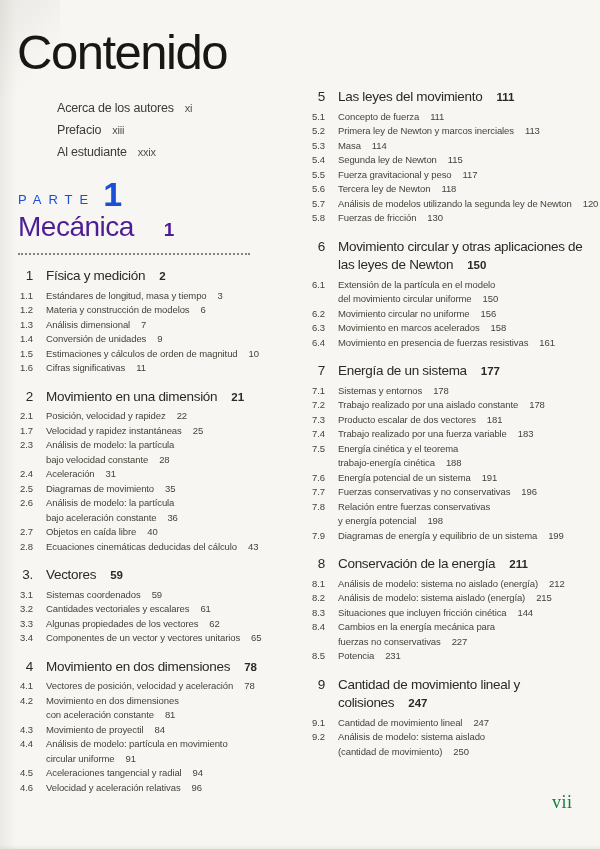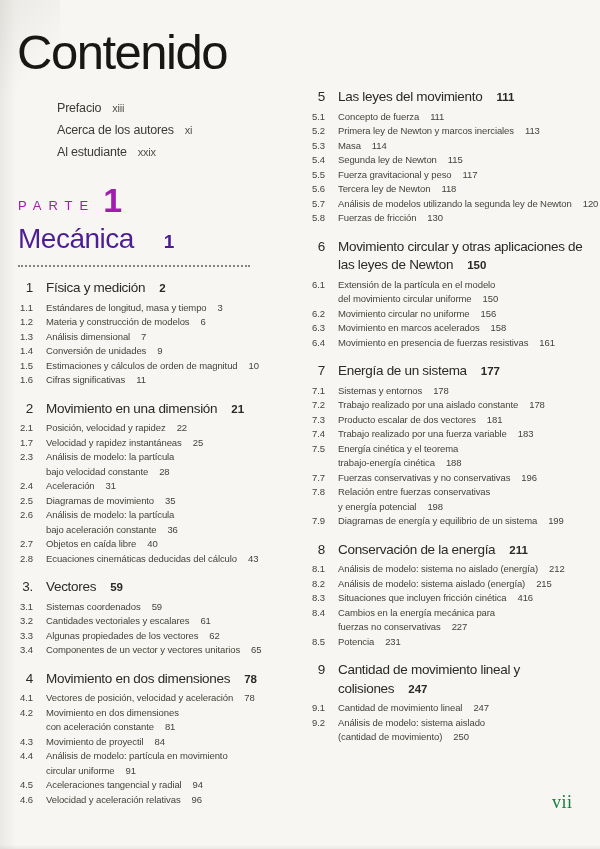"Prefacio xiii" div.fm-row { order: before "Acerca de los autores xi" -> after "Acerca de los autores xi" }
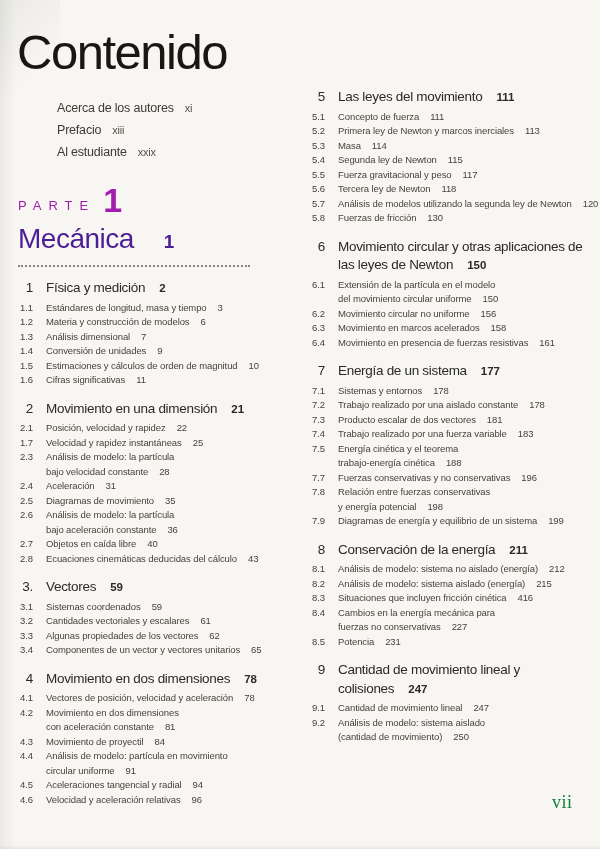"PARTE 1" .part-line { color: #a21caf -> #1d4ed8; line-height: 30px -> 18px }
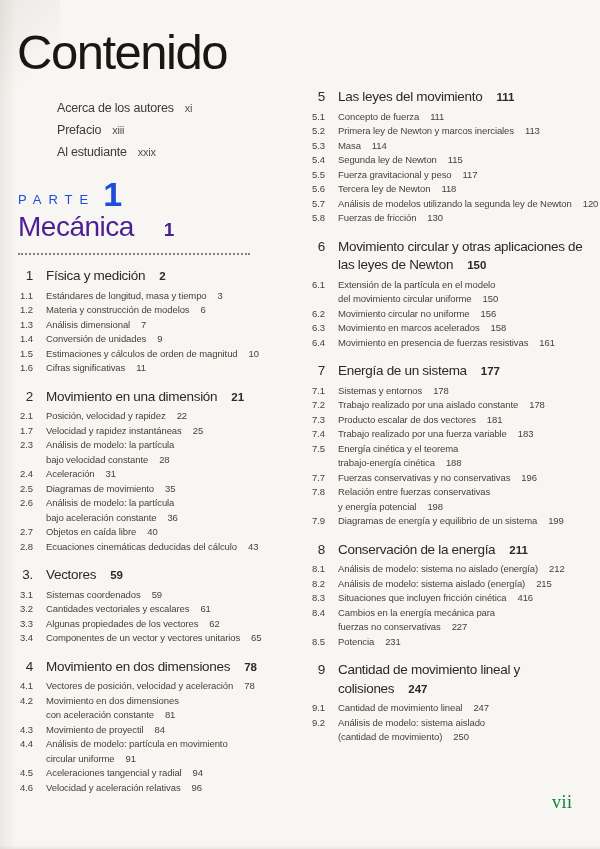"7.6" div.sec-row { html: none -> <div> <span>7.6</span> <span><span>Energía potencial de un sistema</span><span>191</span></span> </div> }
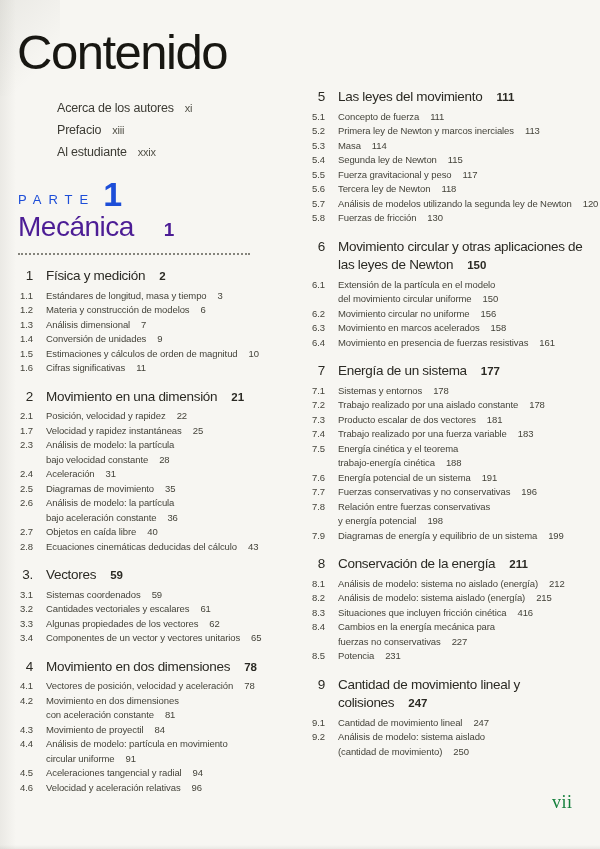"416" span.sec-page { text: 416 -> 144 }
